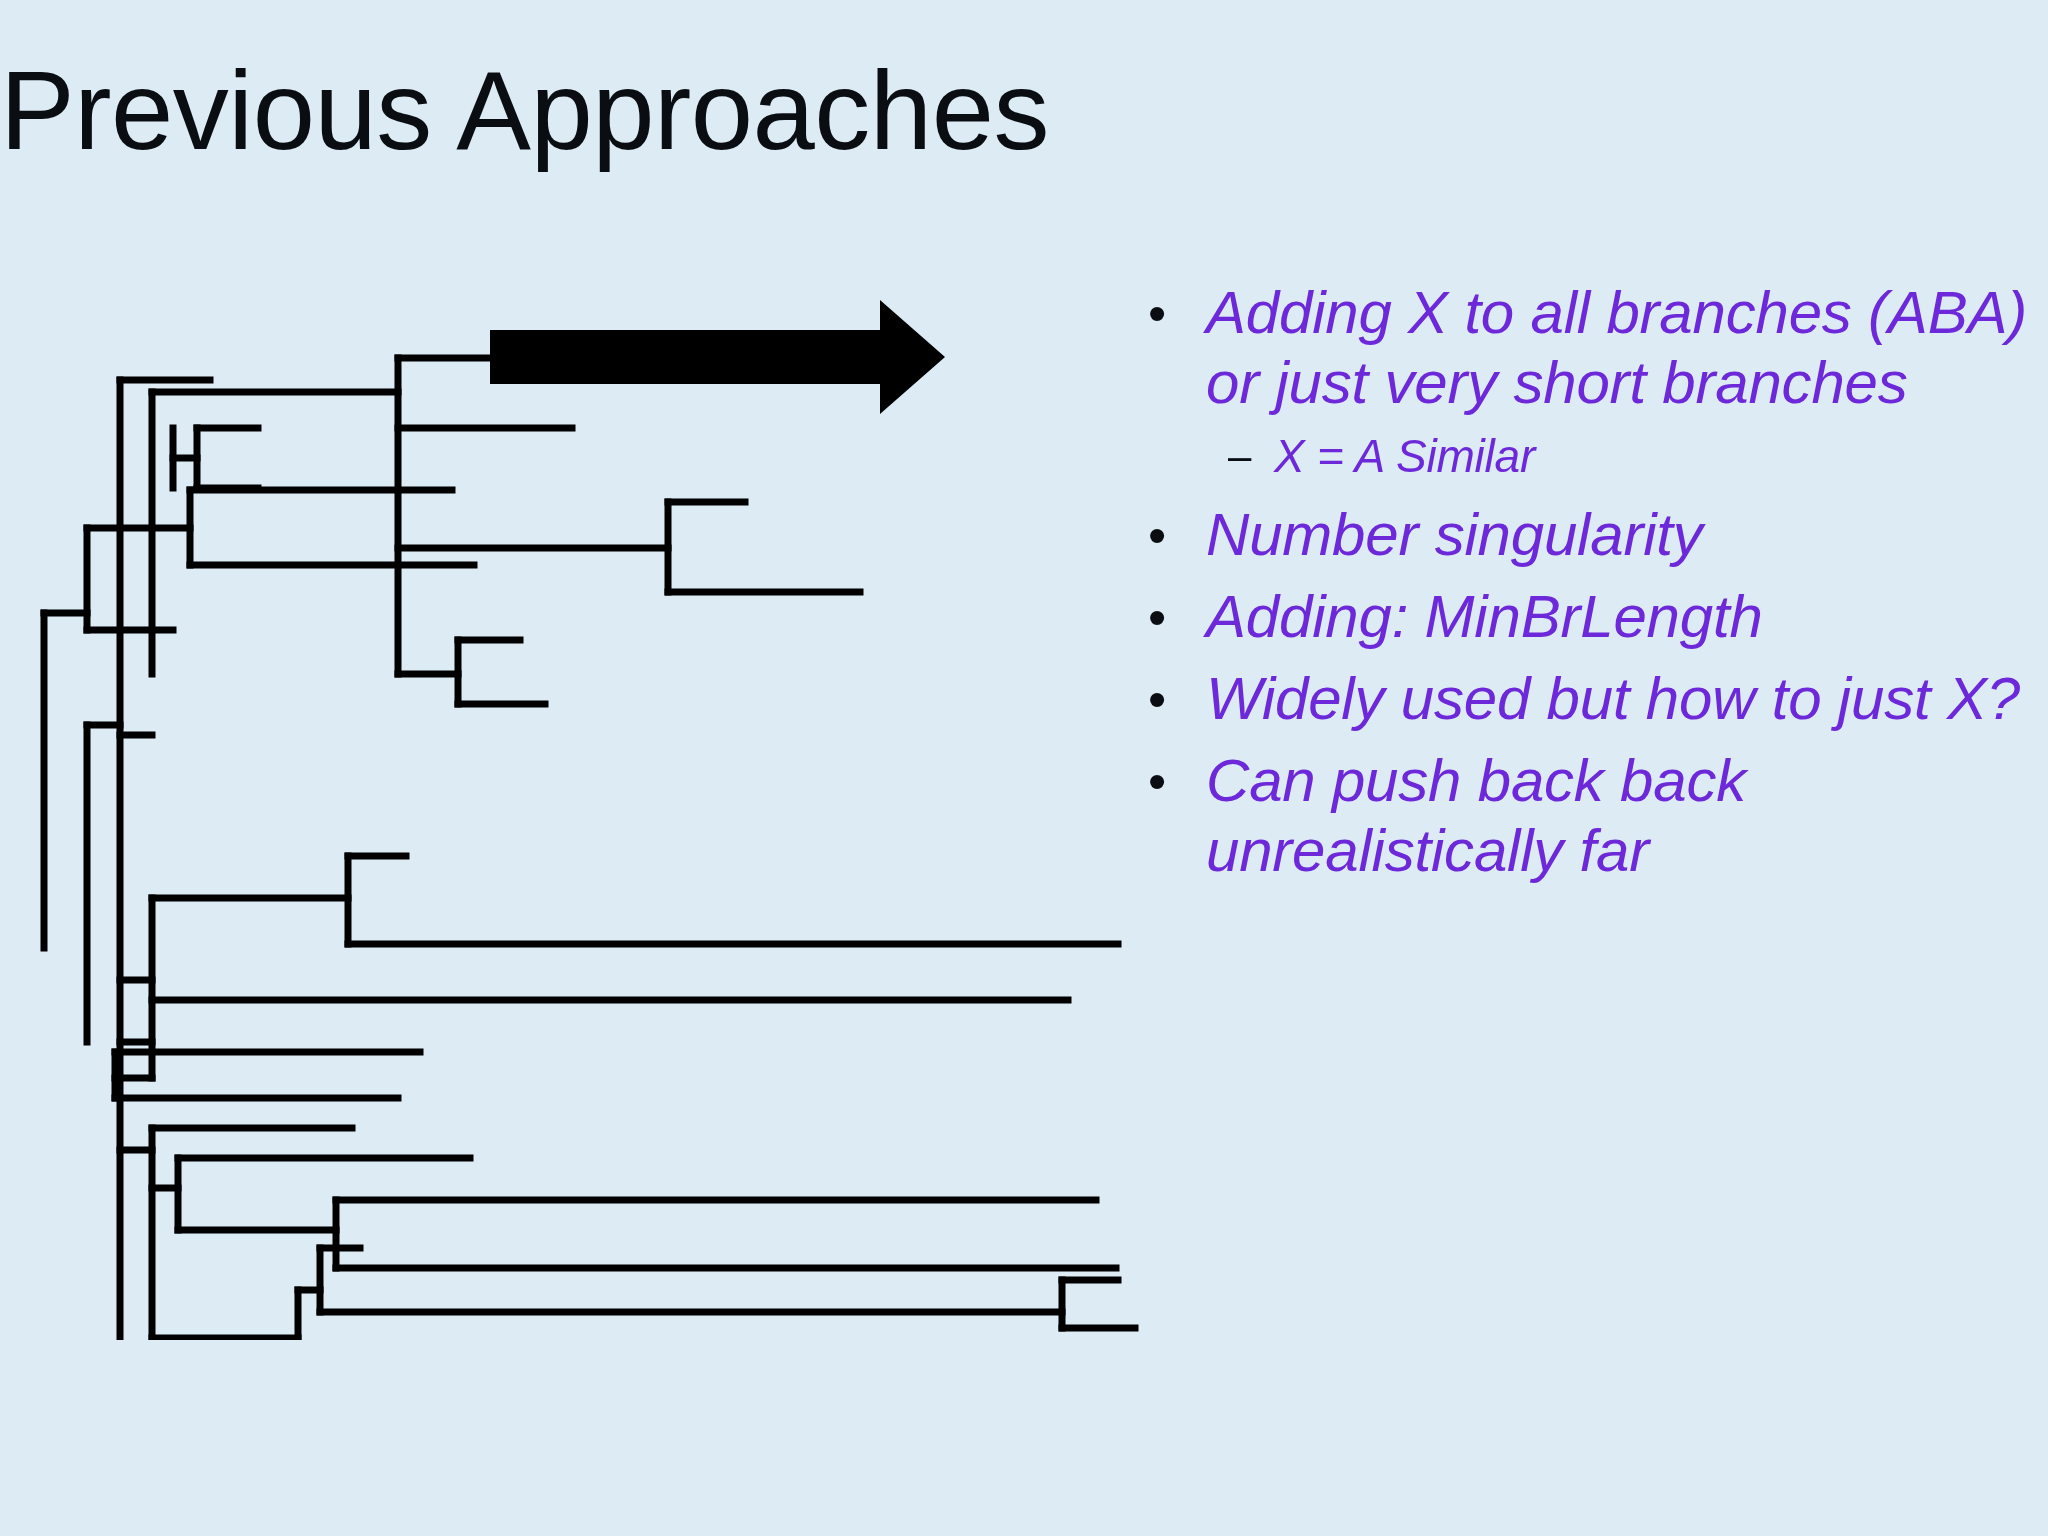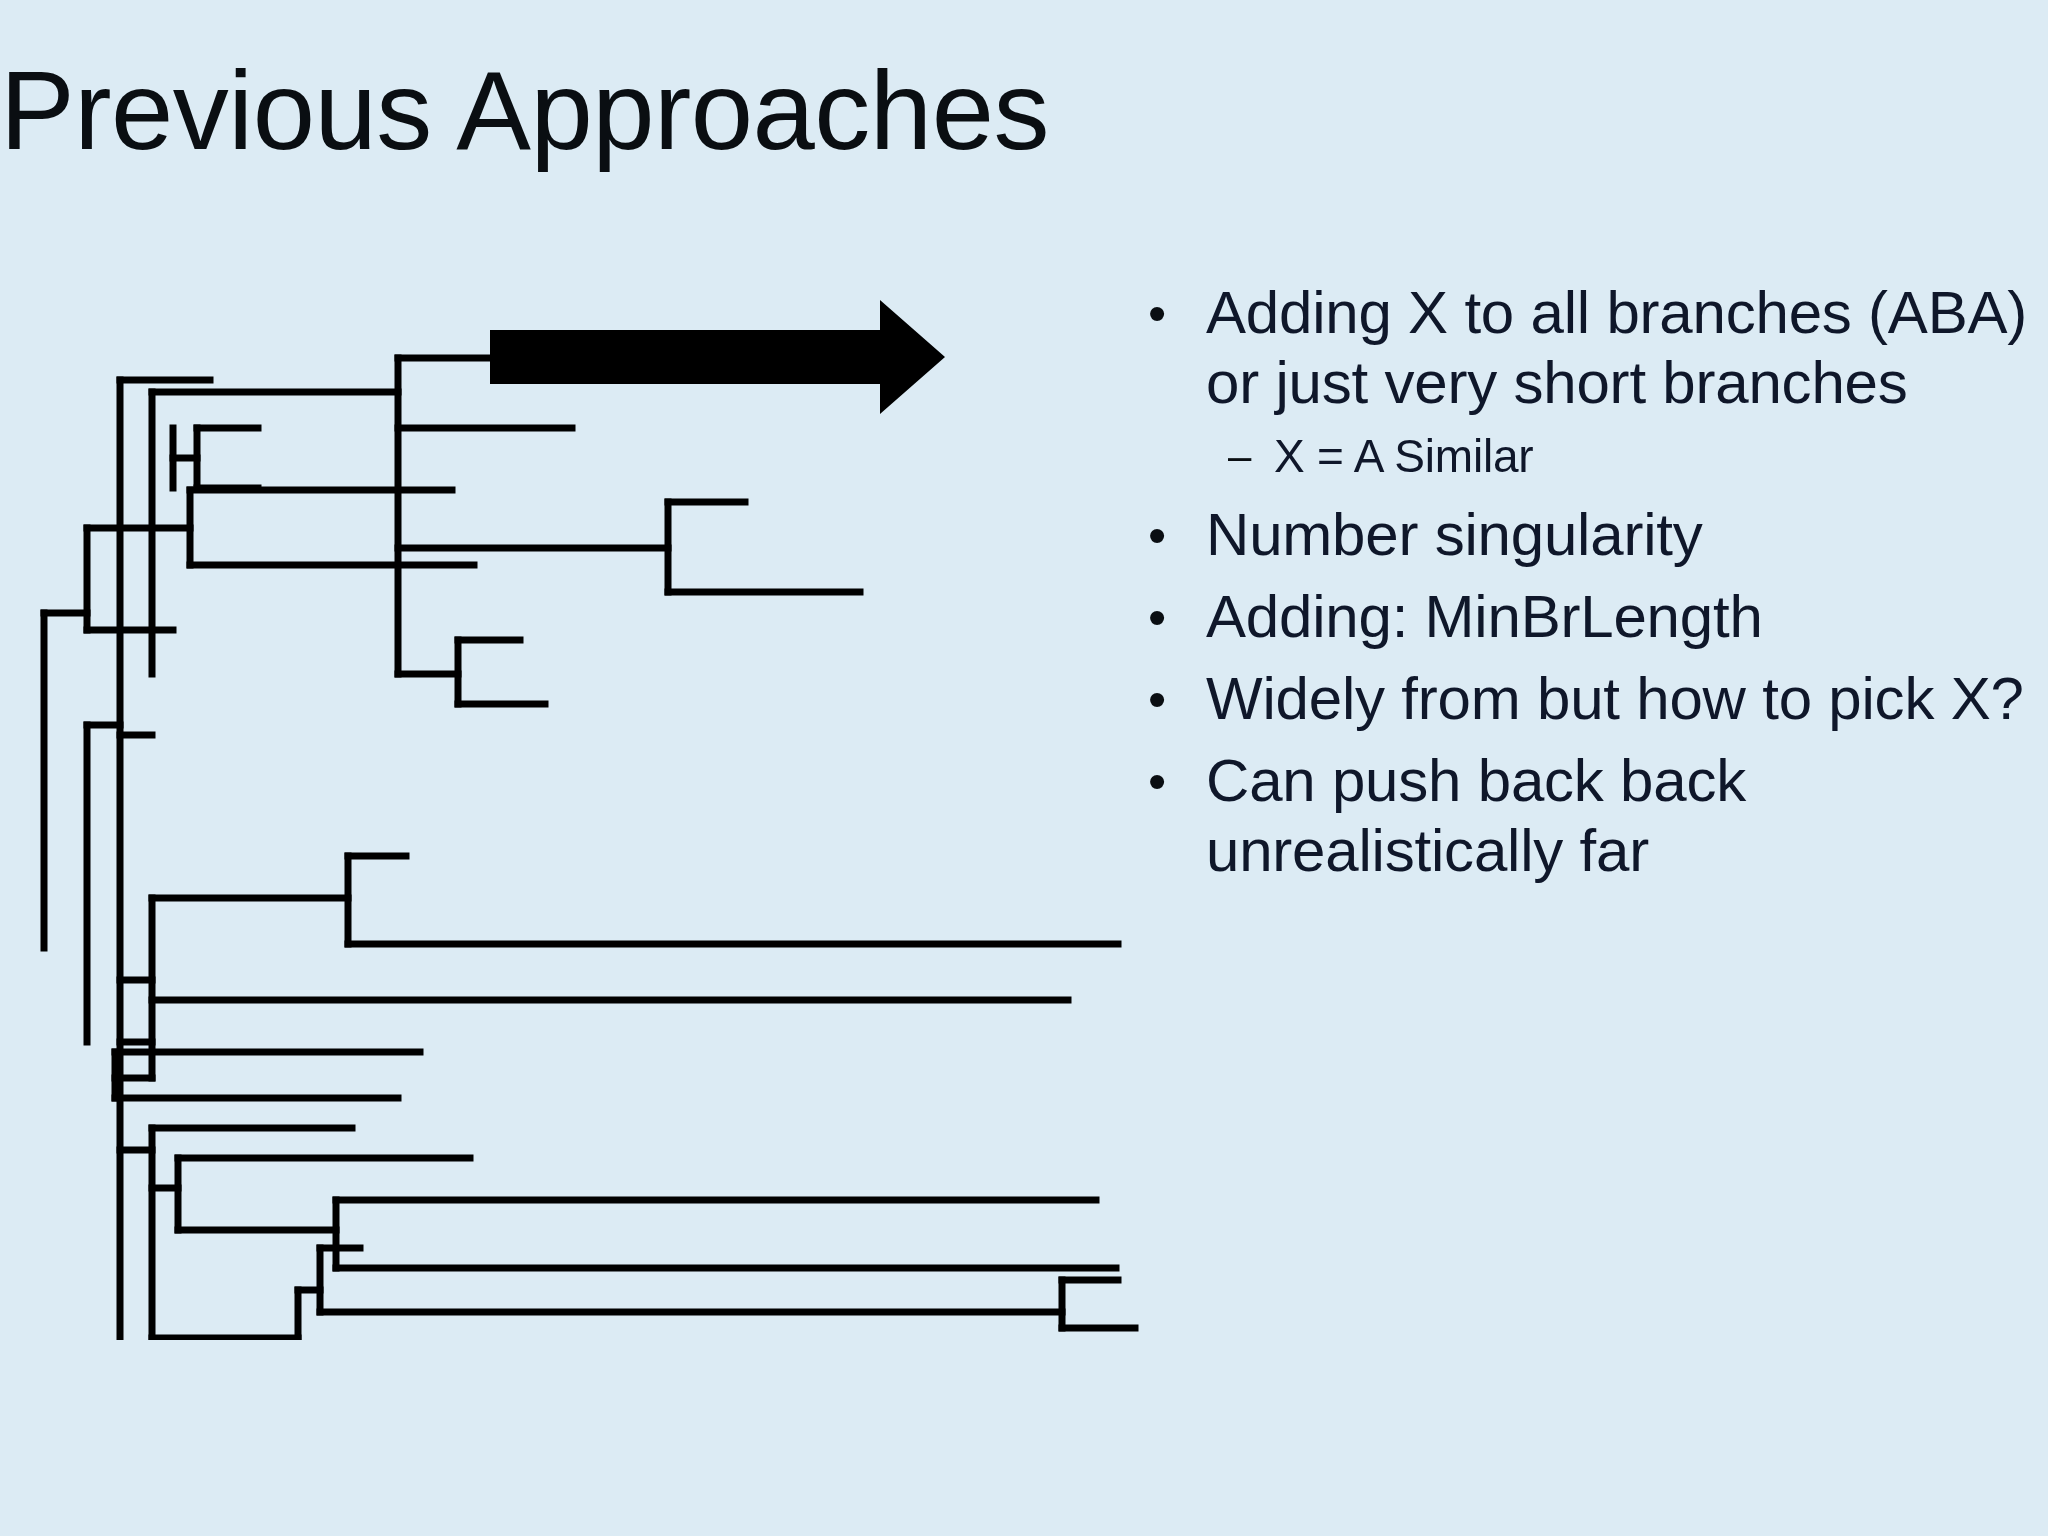"Adding X to all branches" .bullet-text { color: #0f172a -> #6d28d9; font-style: none -> italic }
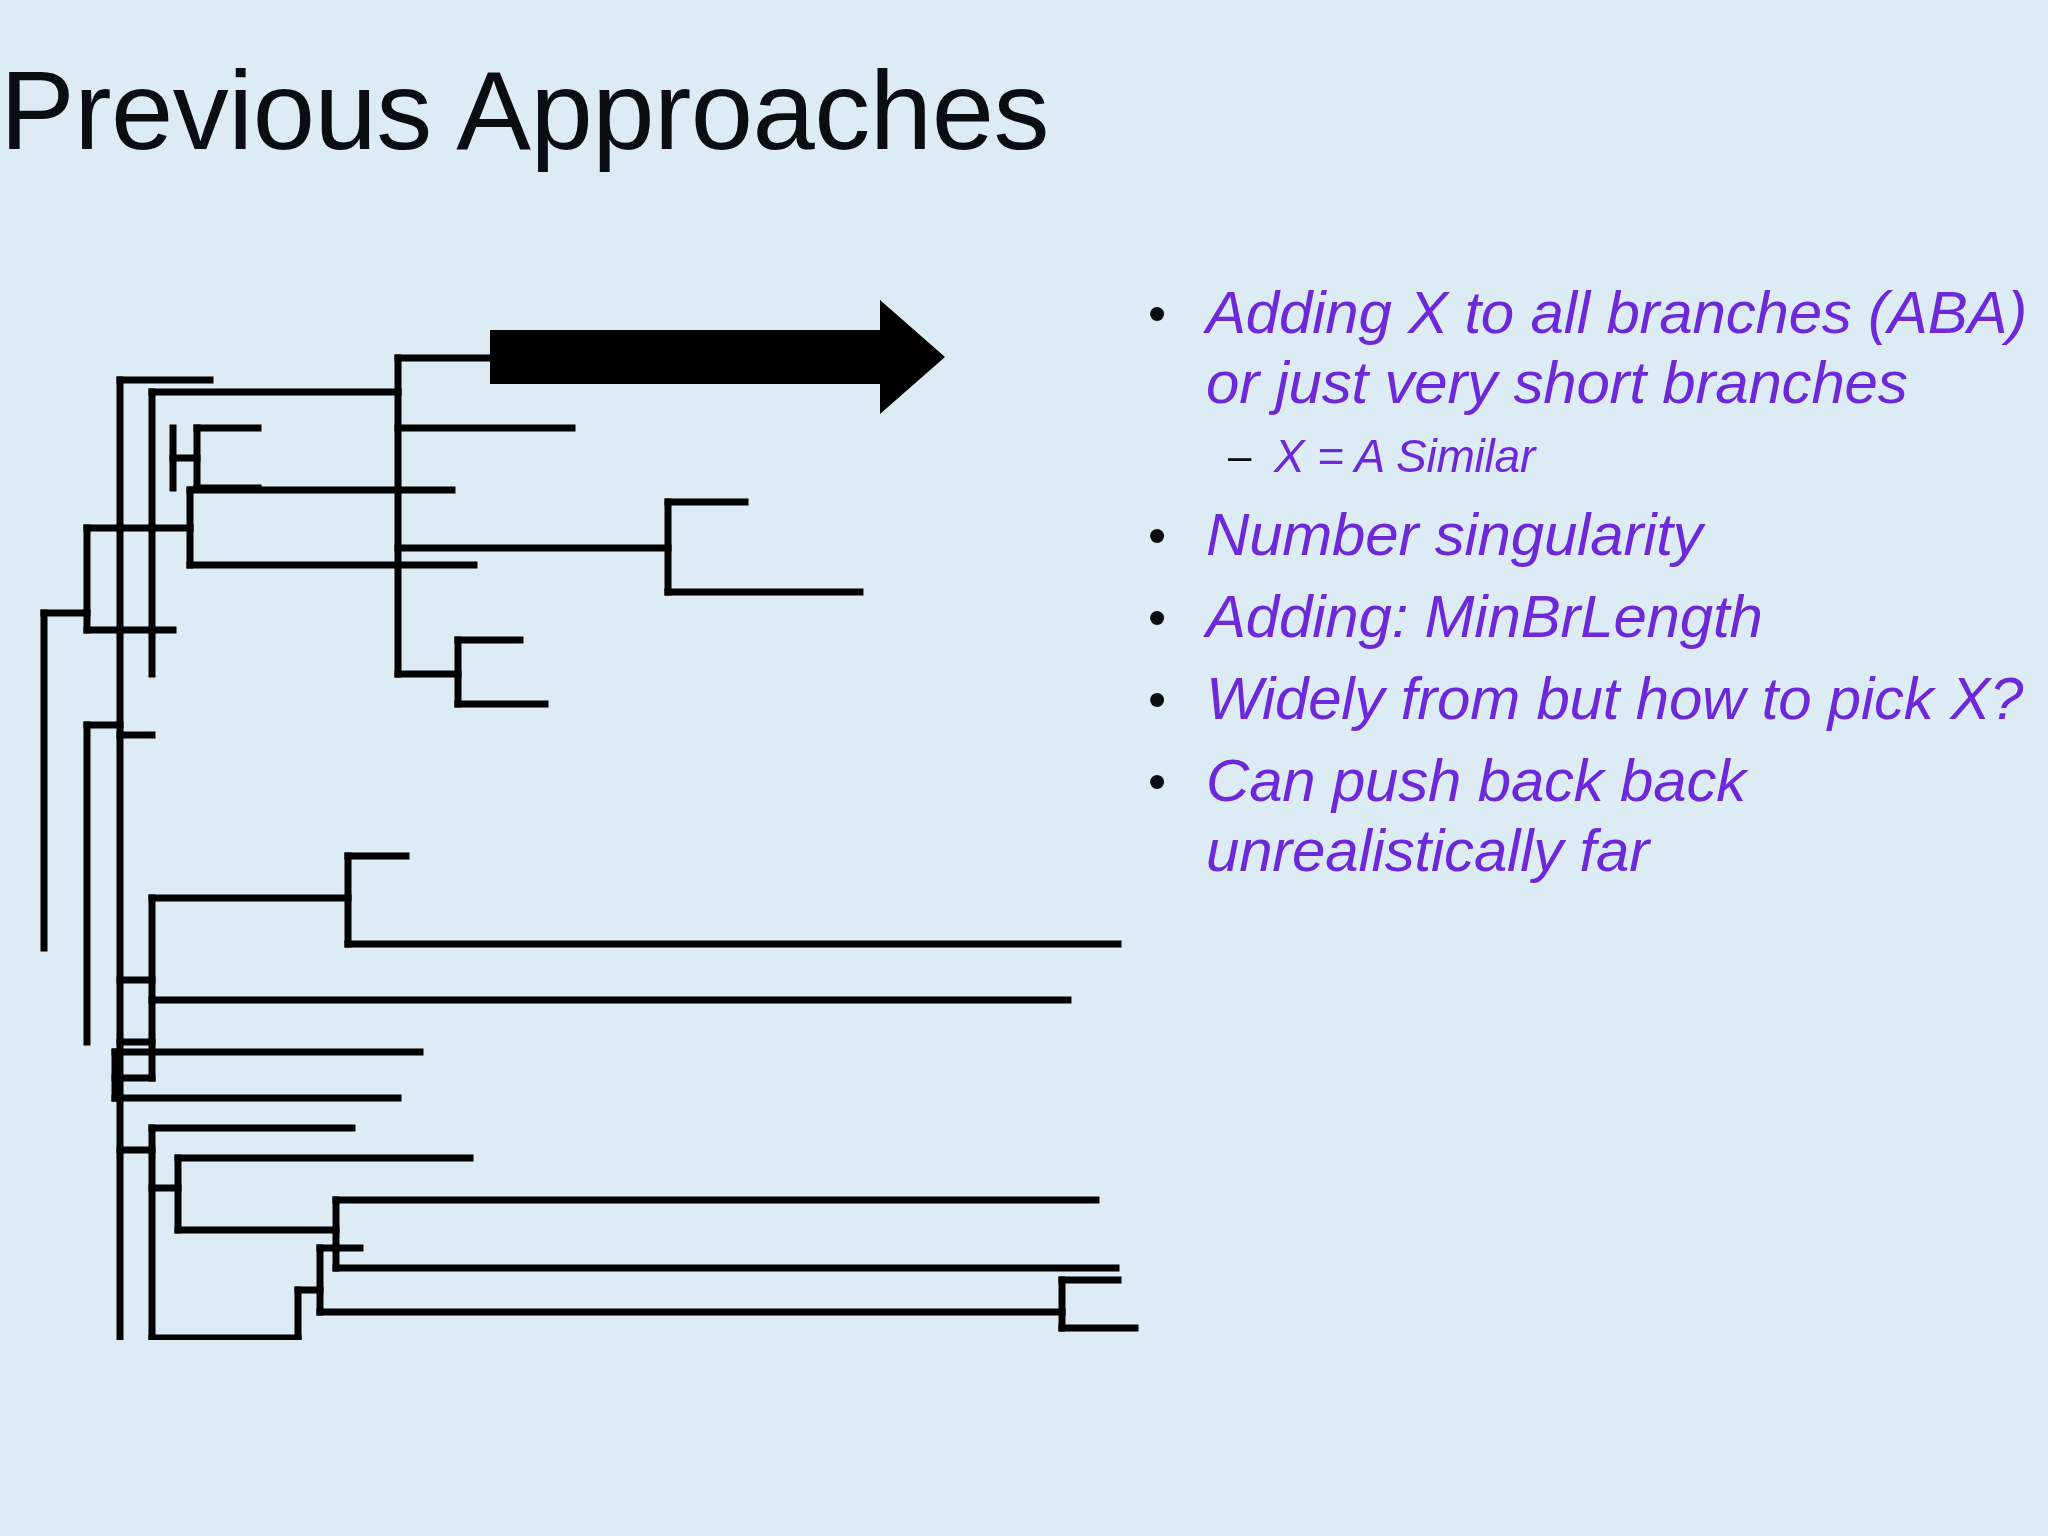"Widely from but how to" span.bullet-text { text: from but how to pick -> used but how to just }
